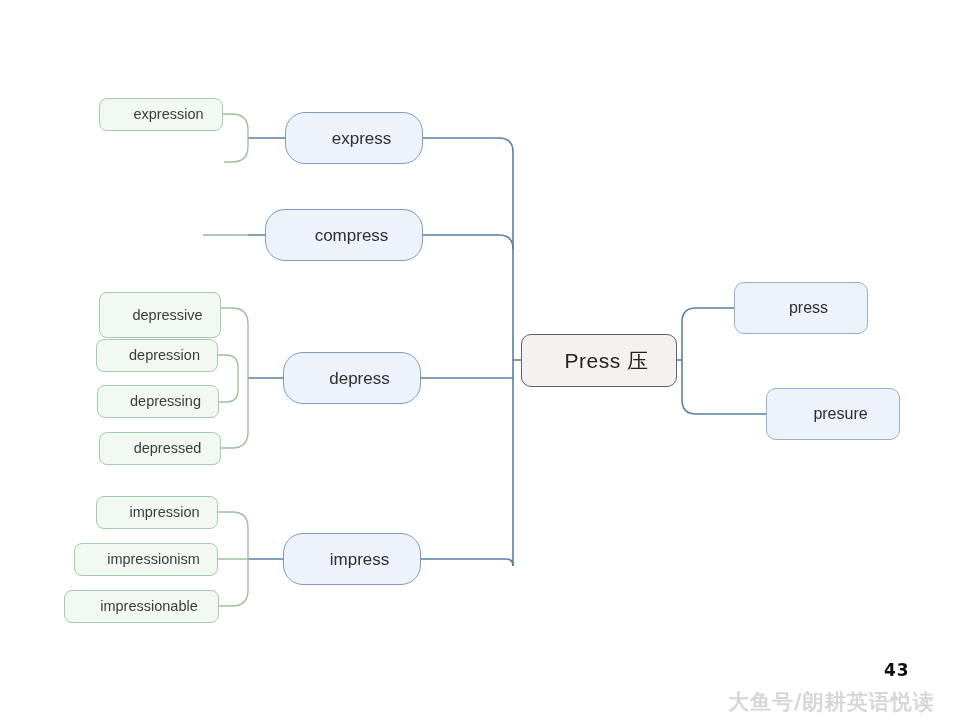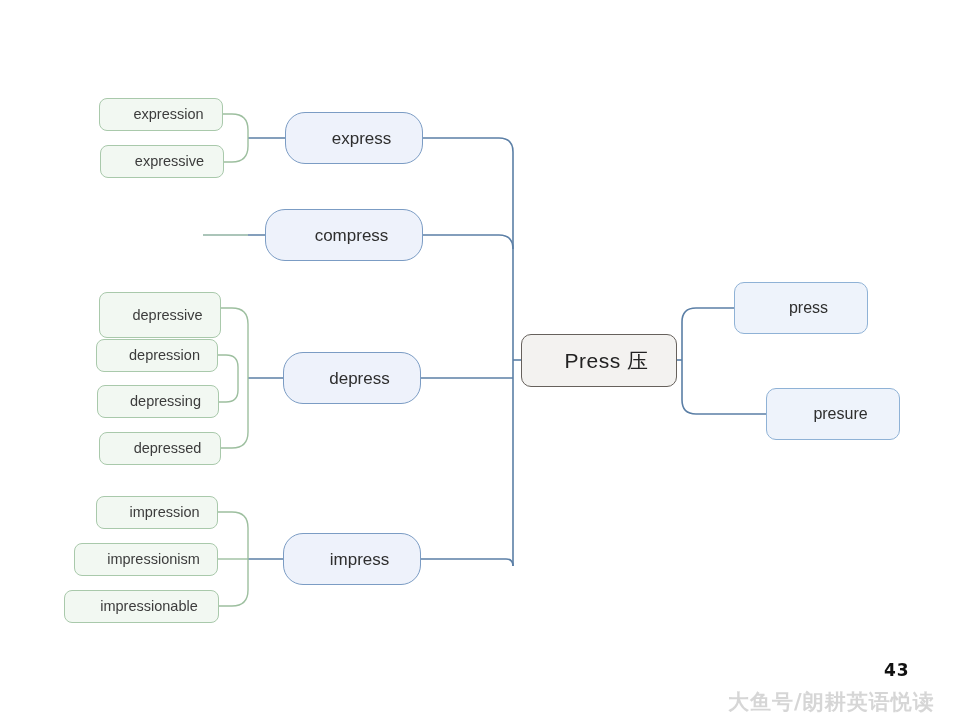"expressive" div.node { html: <div> <span>expressive</span> </div> -> none }
